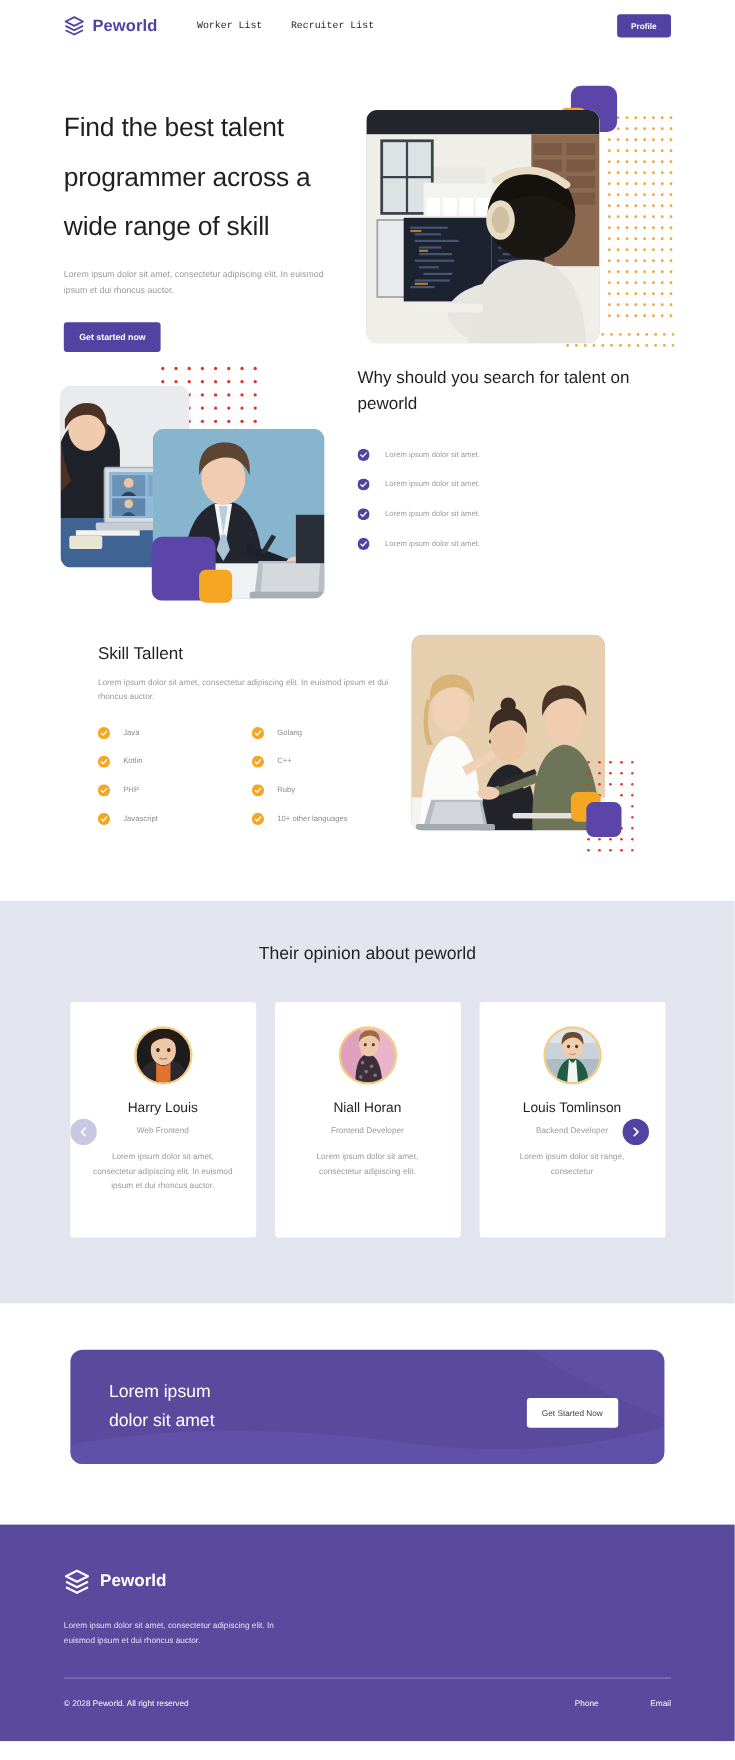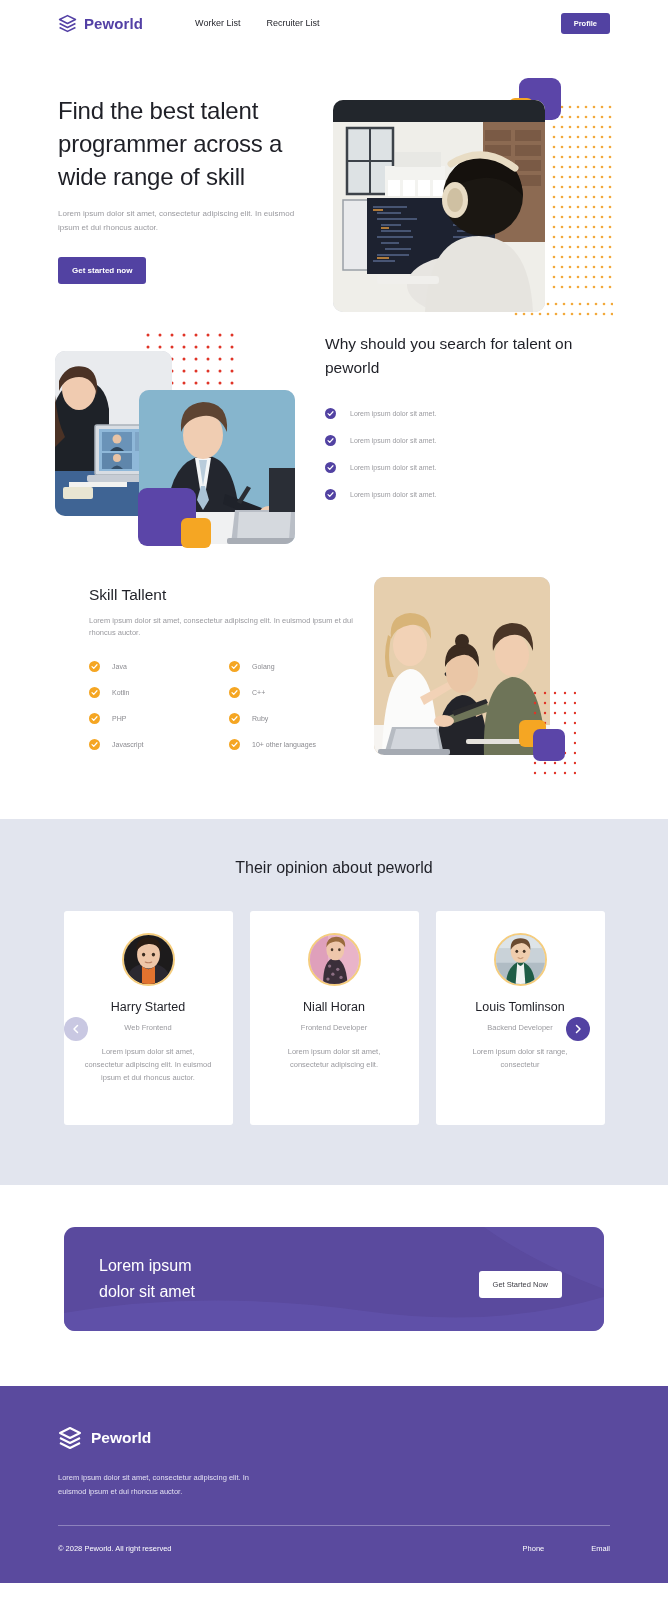"Worker List" .nav { font-family: none -> Liberation Mono, monospace; margin-left: 52px -> 36px }
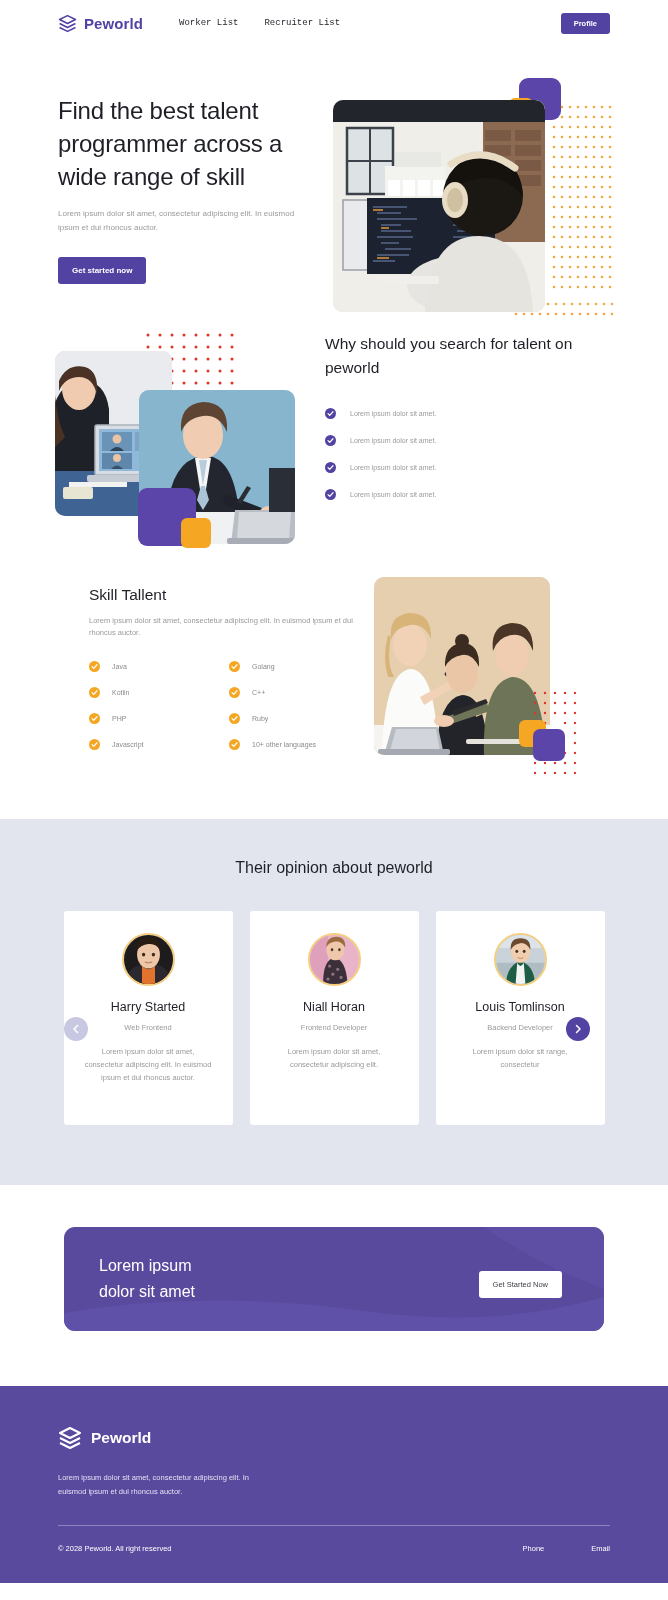"Find the best talent programmer" .hero-title { line-height: 33px -> 45px }
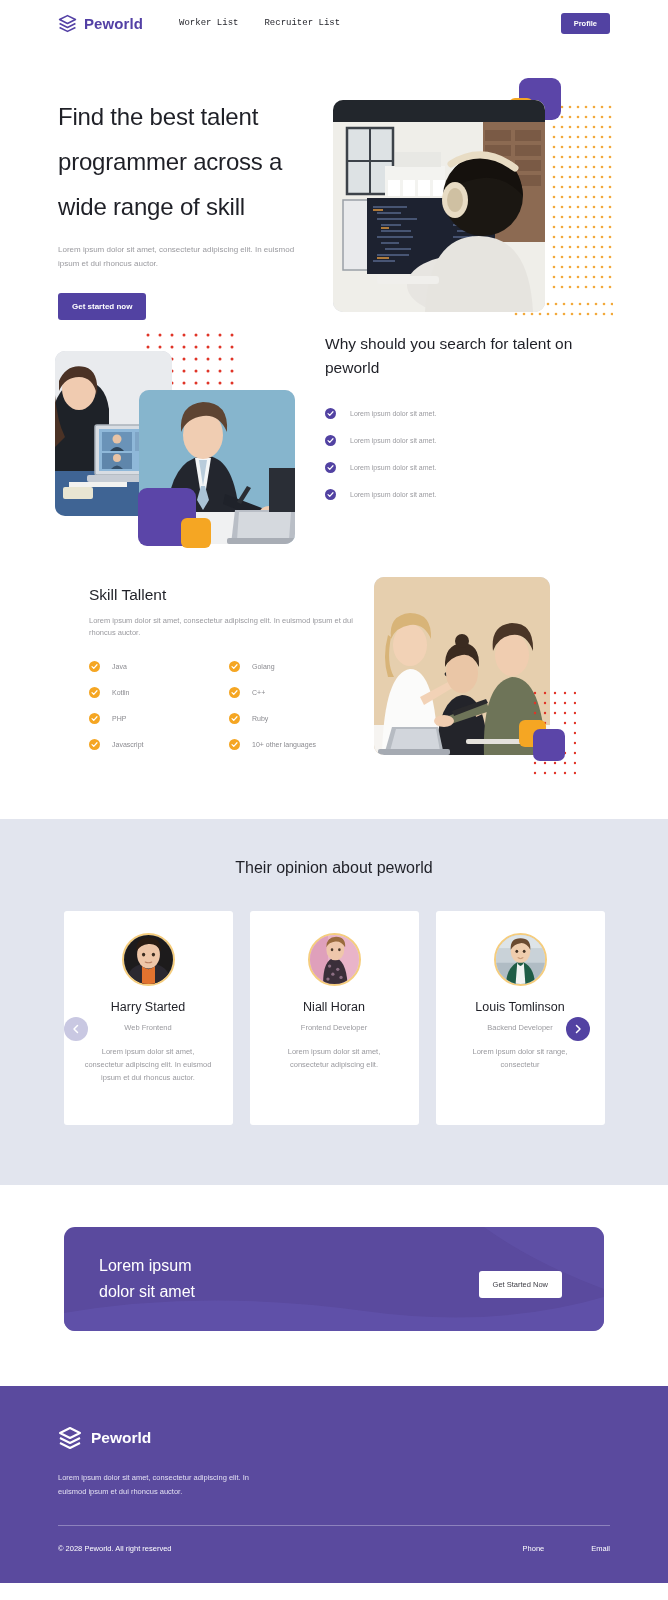"Harry Started" div.t-name { text: Started -> Louis }
